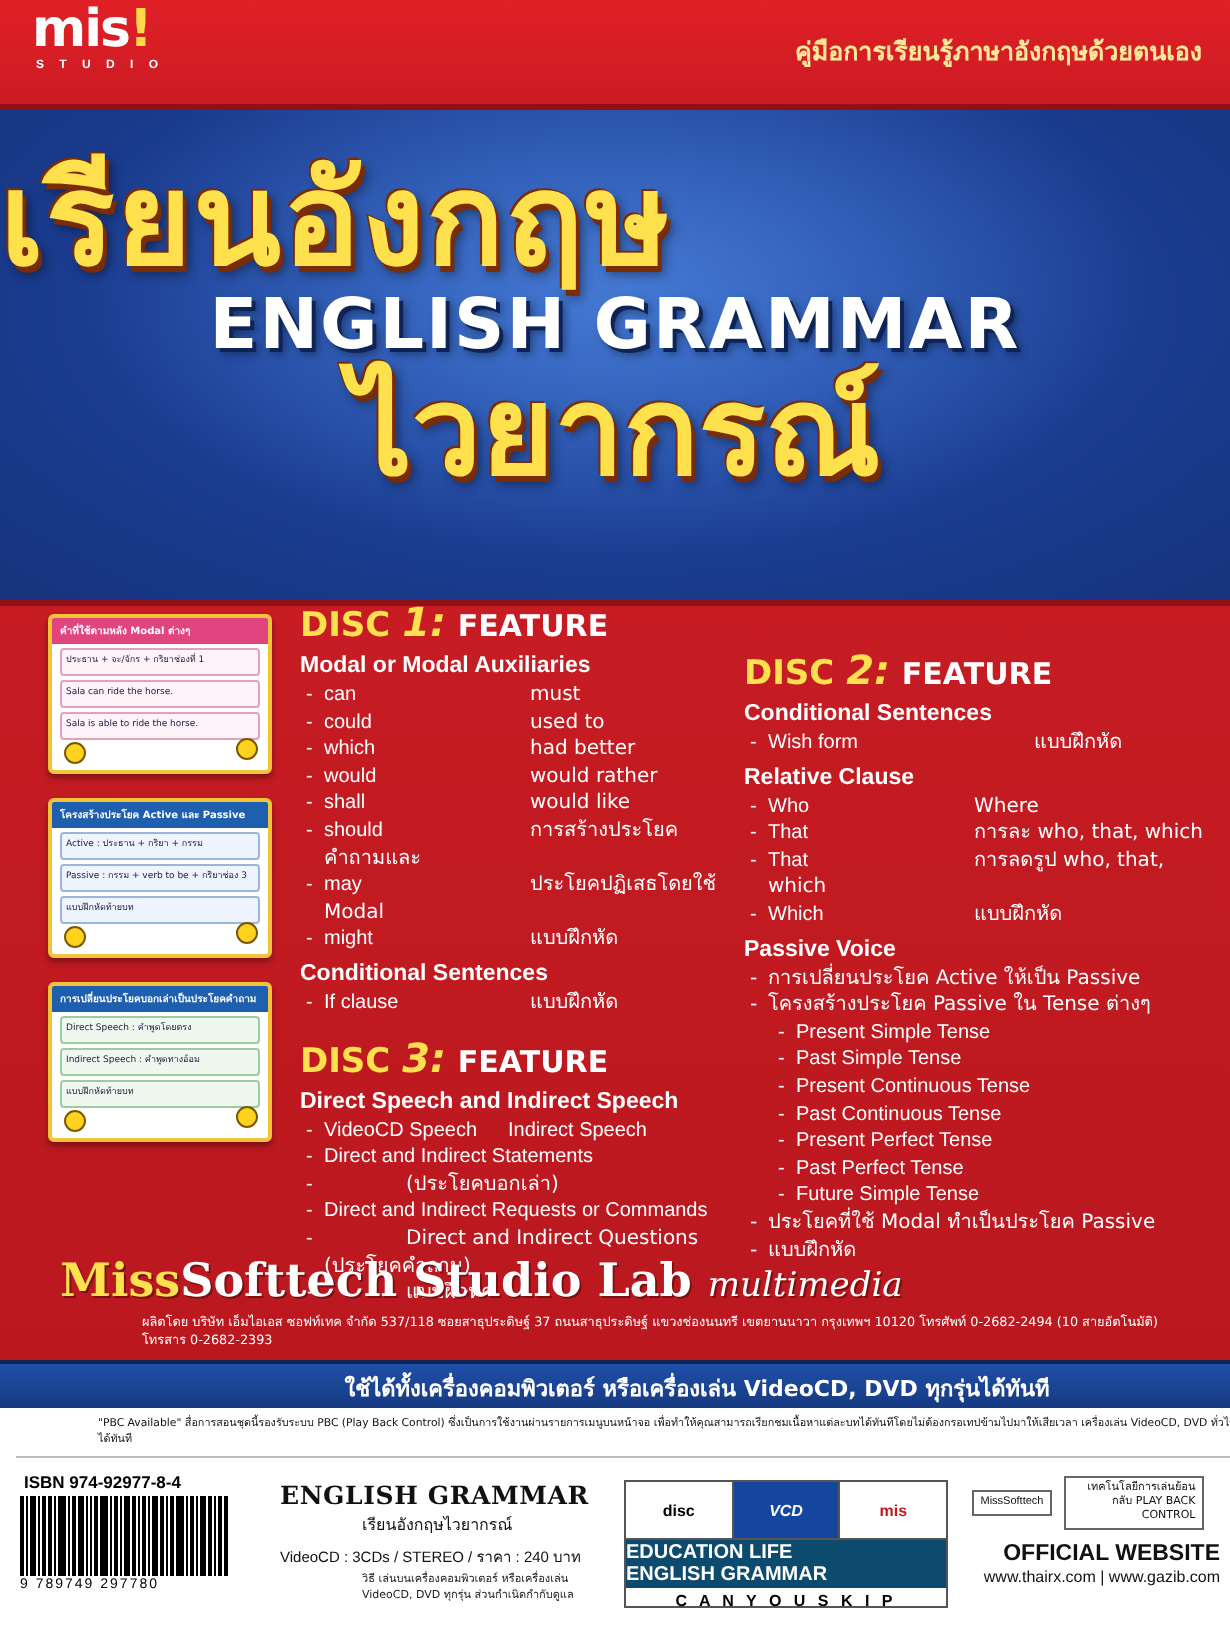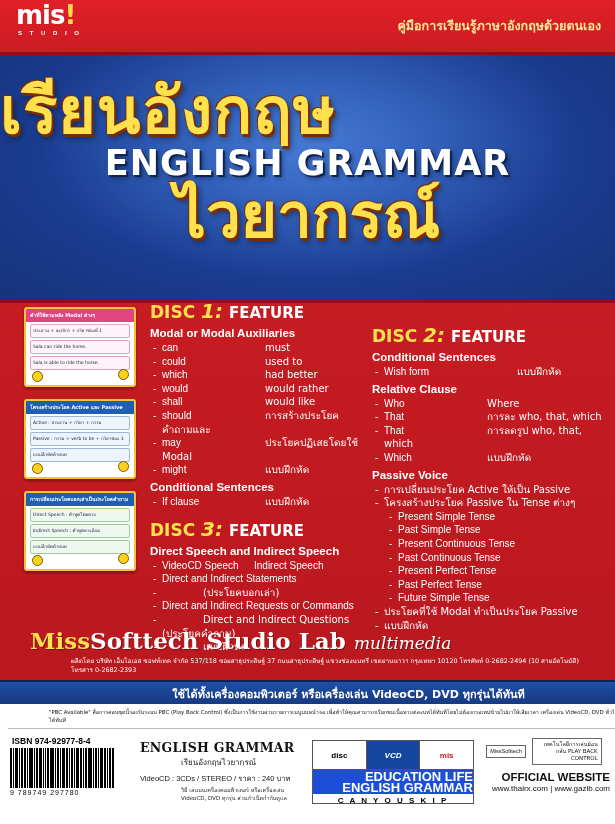"EDUCATION LIFE" .logobox .mid { background: #1d4ed8 -> #0c4a6e; font-size: 13px -> 10px; text-align: right -> left }
